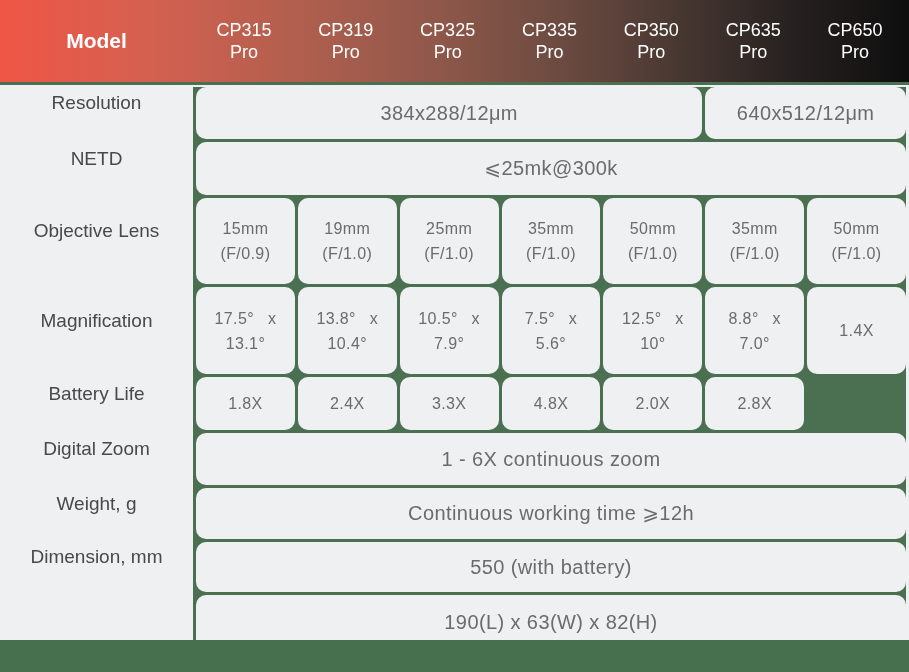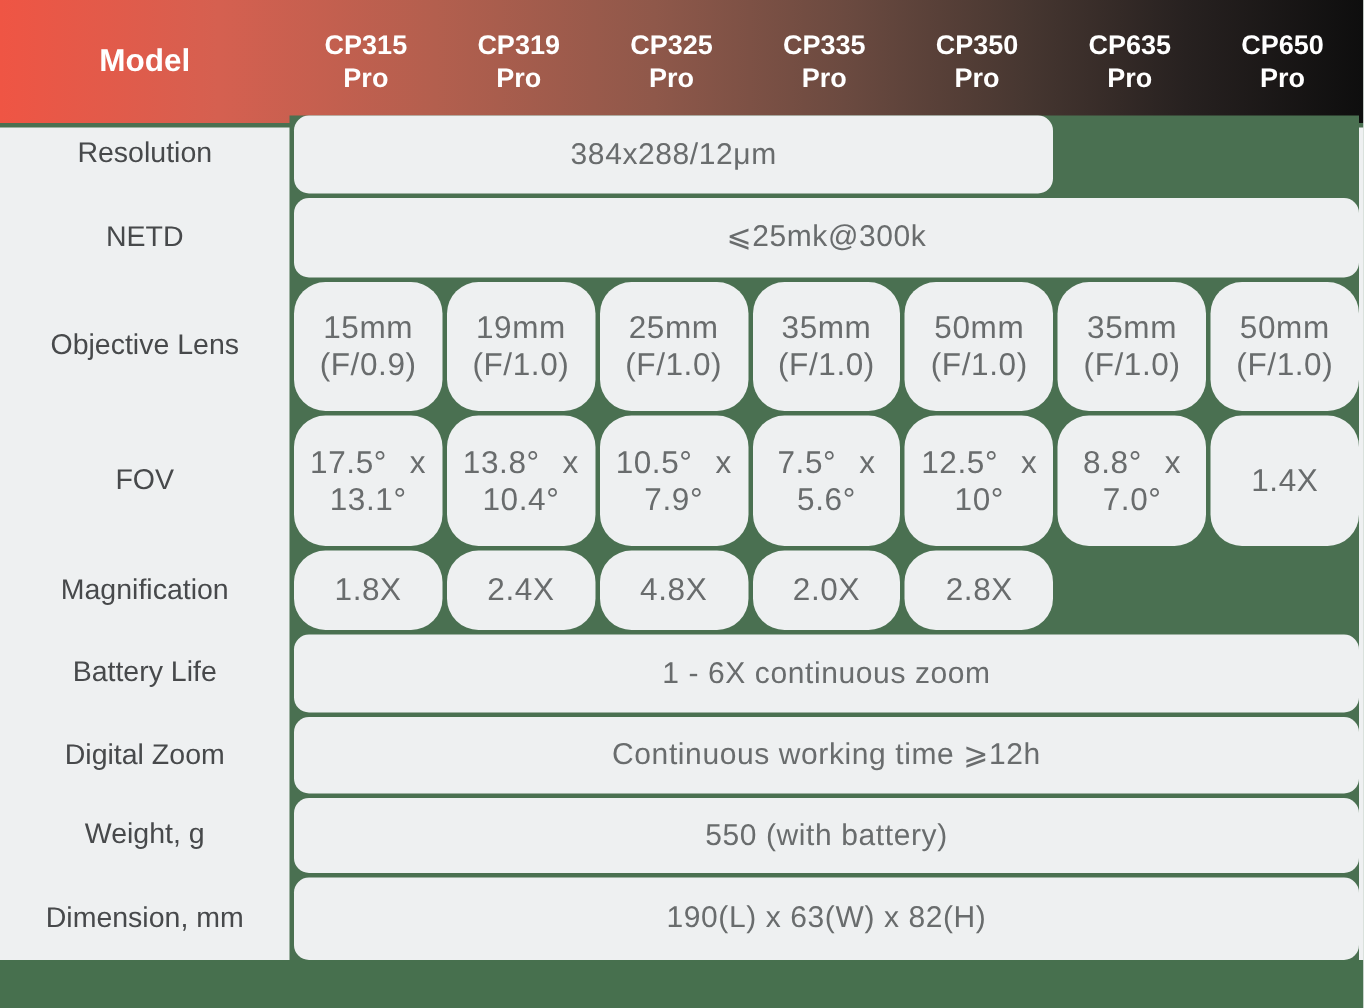"CP315" .h-col { font-weight: bold -> normal }
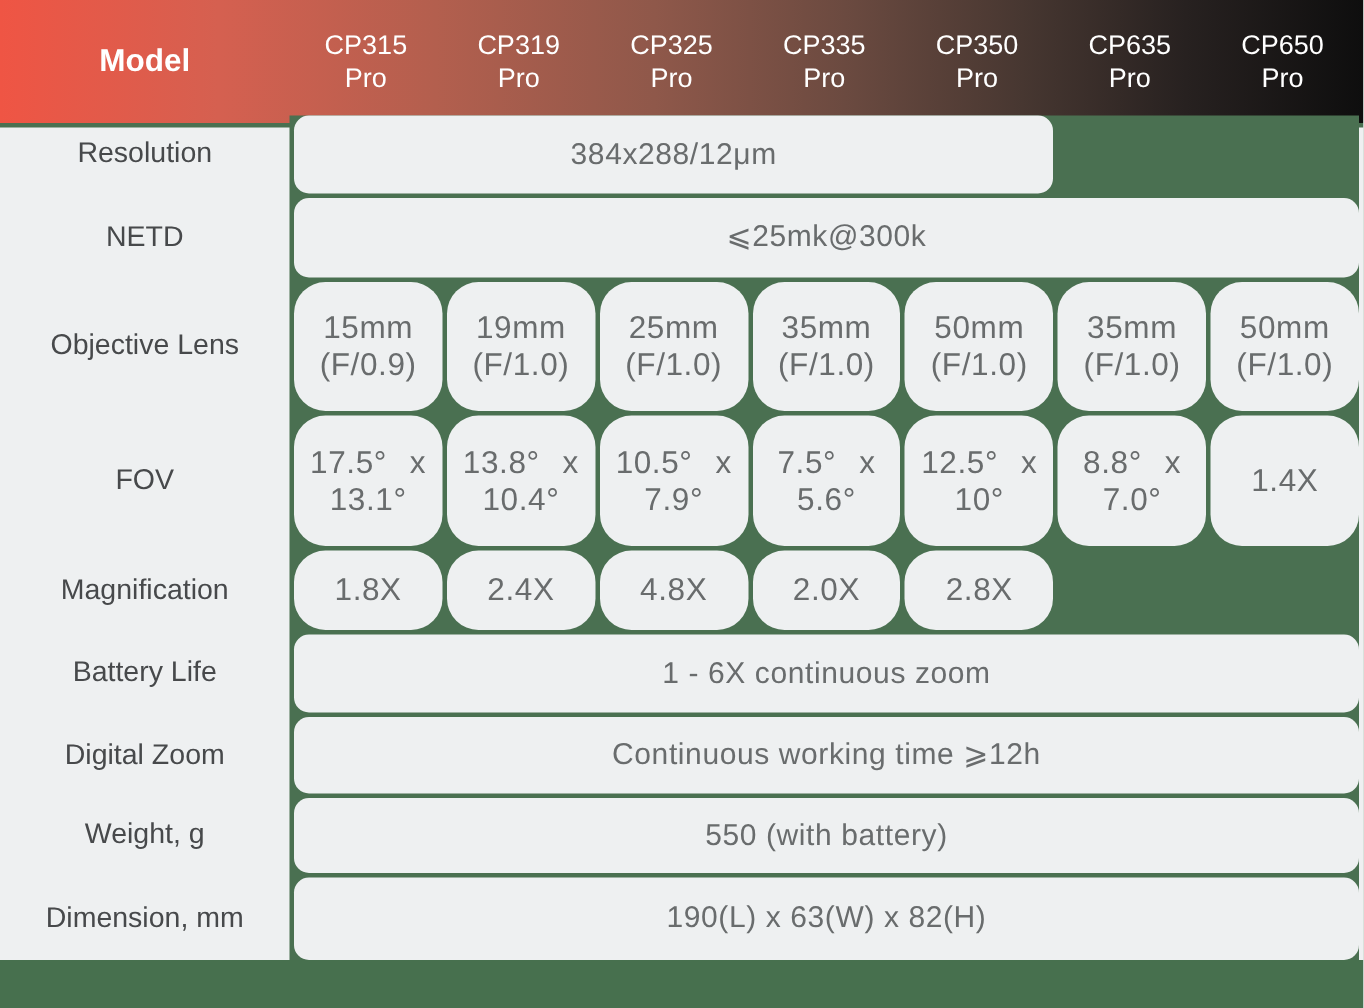"384x288/12μm" .grid { top: 0 -> 10px }
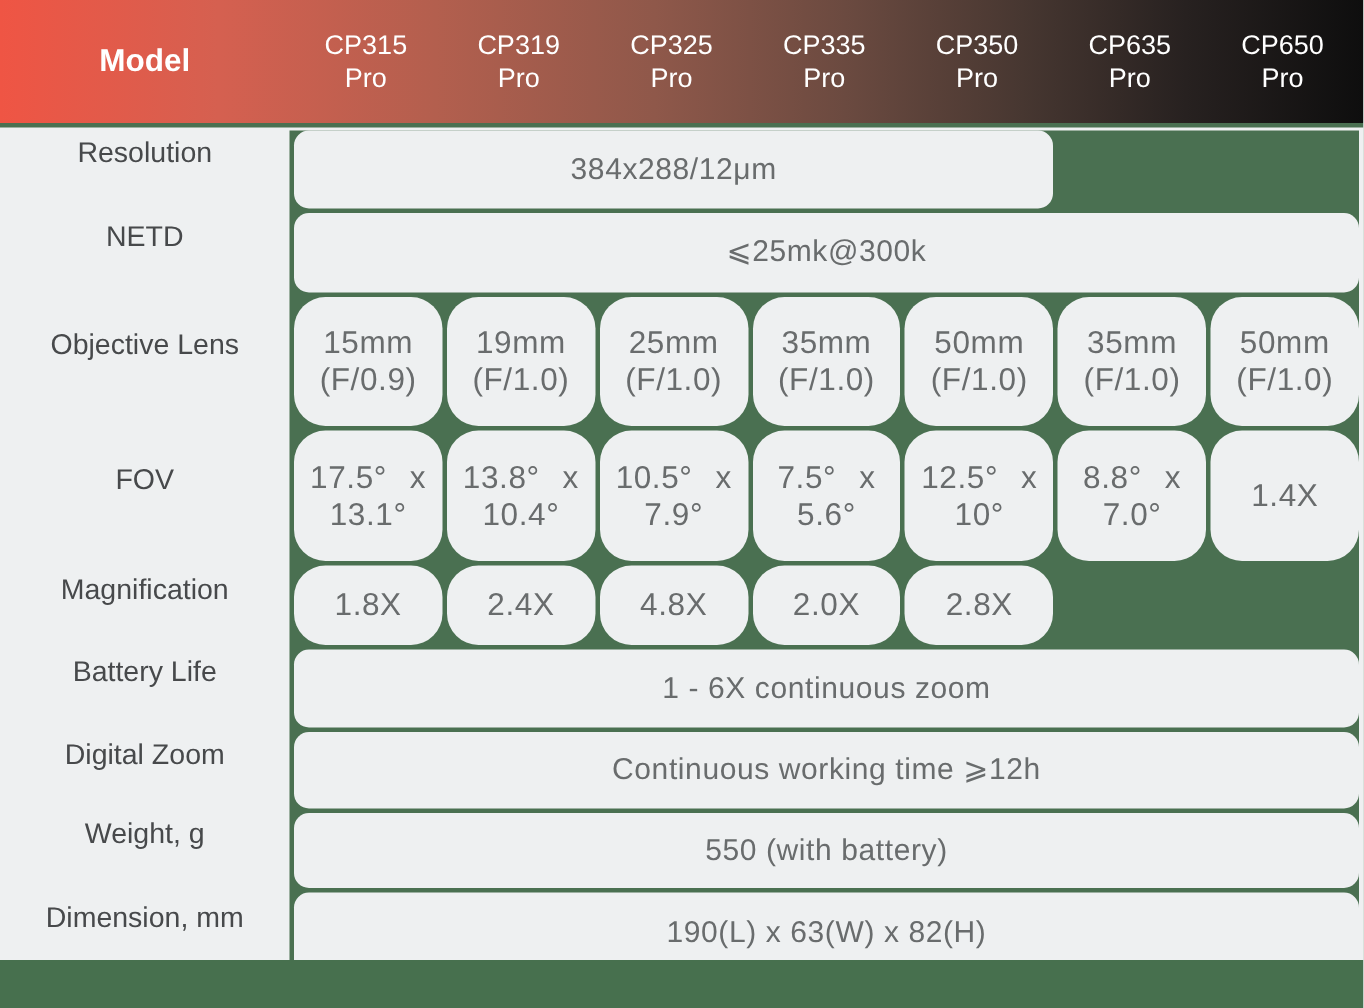"640x512/12μm" div.cell { html: none -> <div>640x512/12μm</div> }
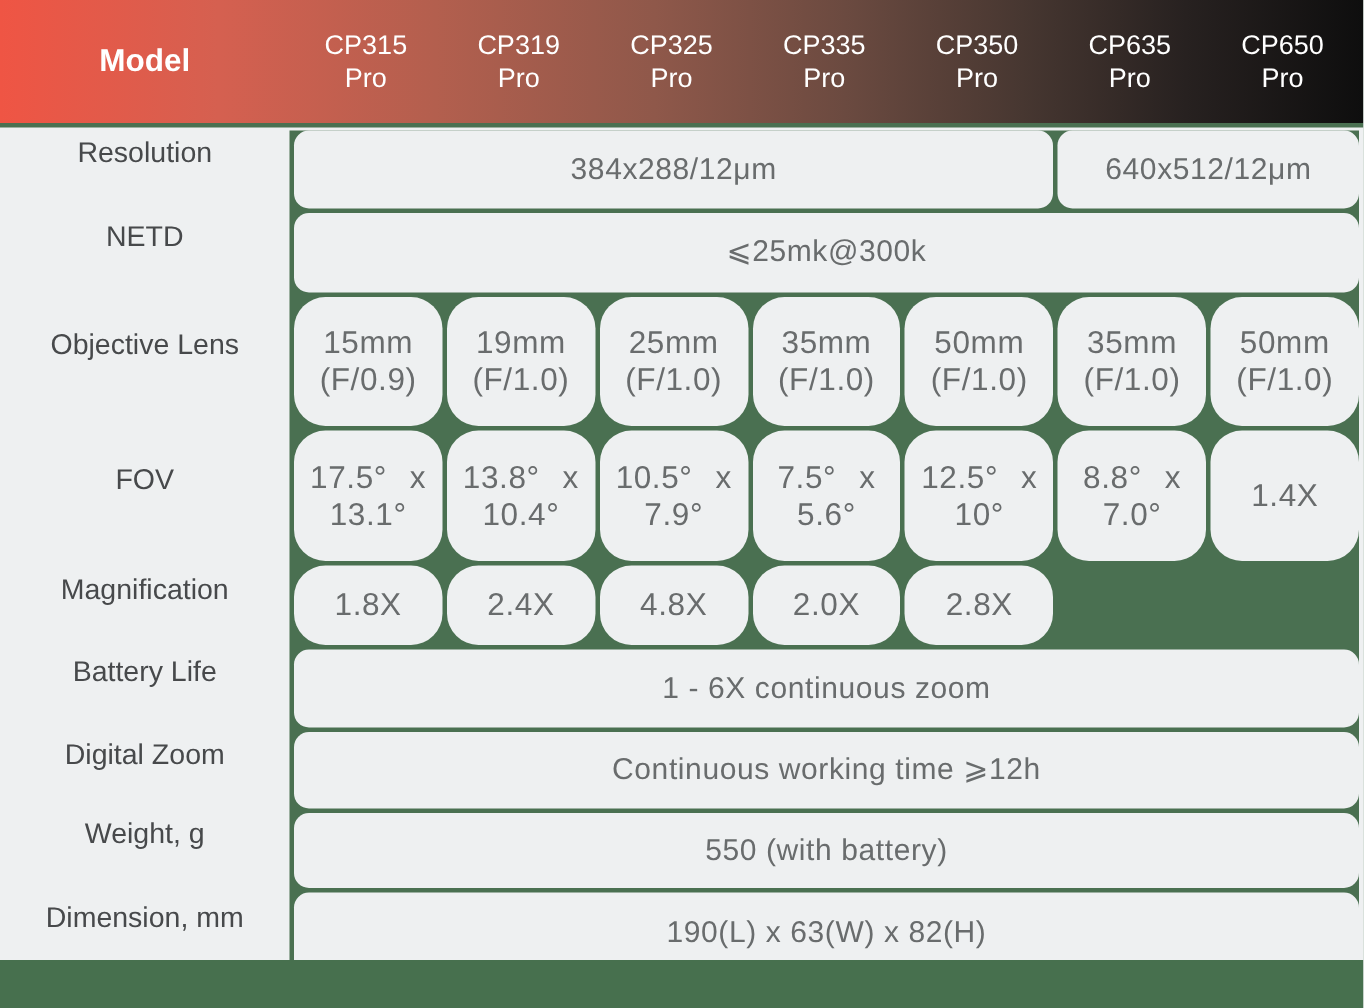"15mm" .cell.small { border-radius: 21px -> none; font-size: 21px -> 16px }
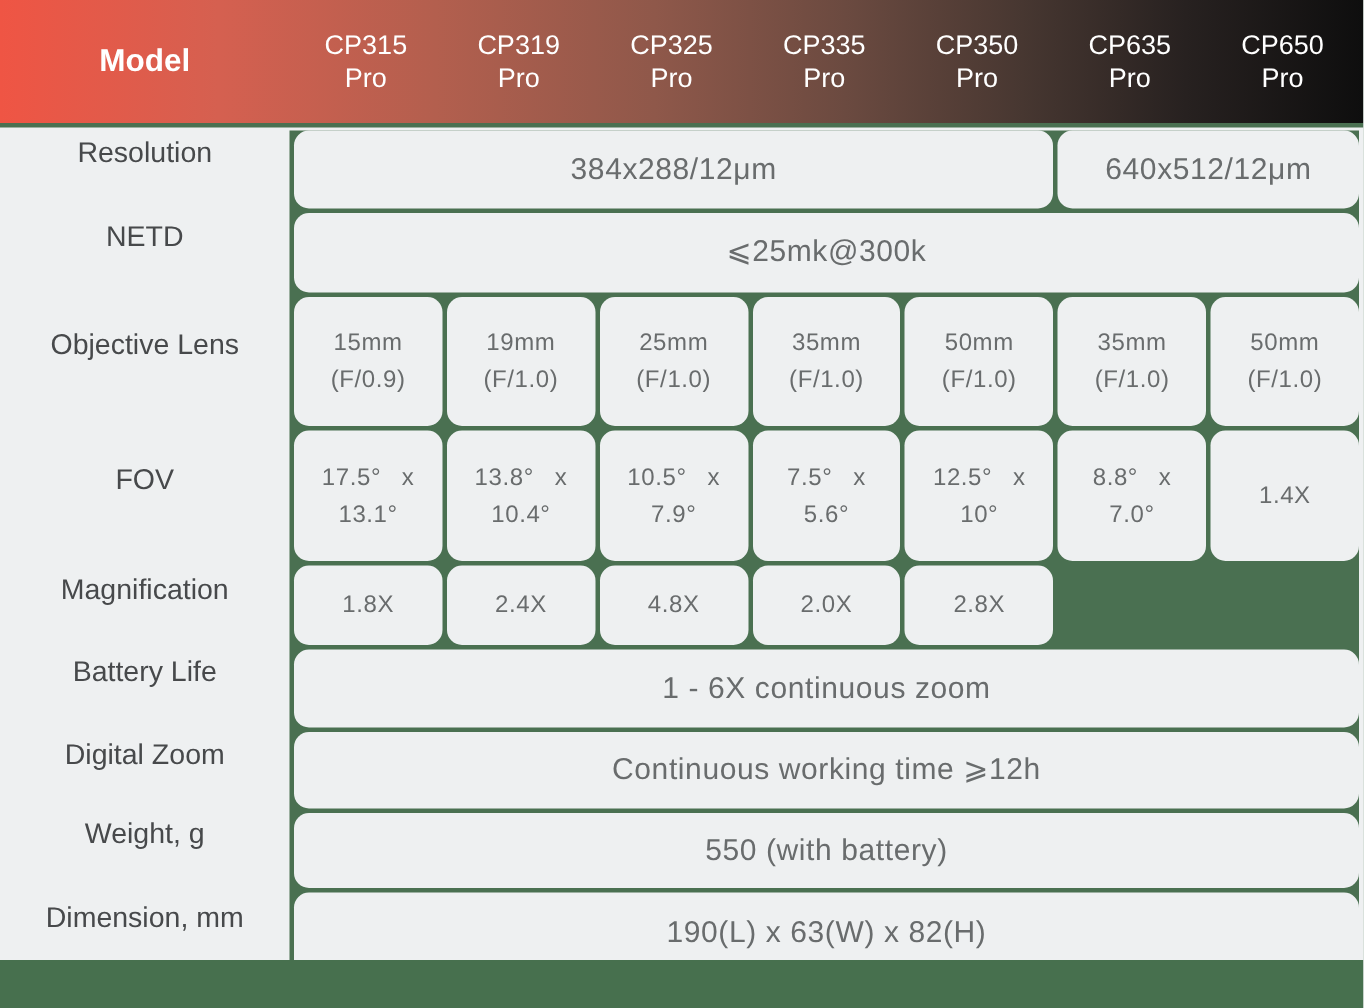"FOV" div.label-cell { html: <div>FOV</div> -> none }
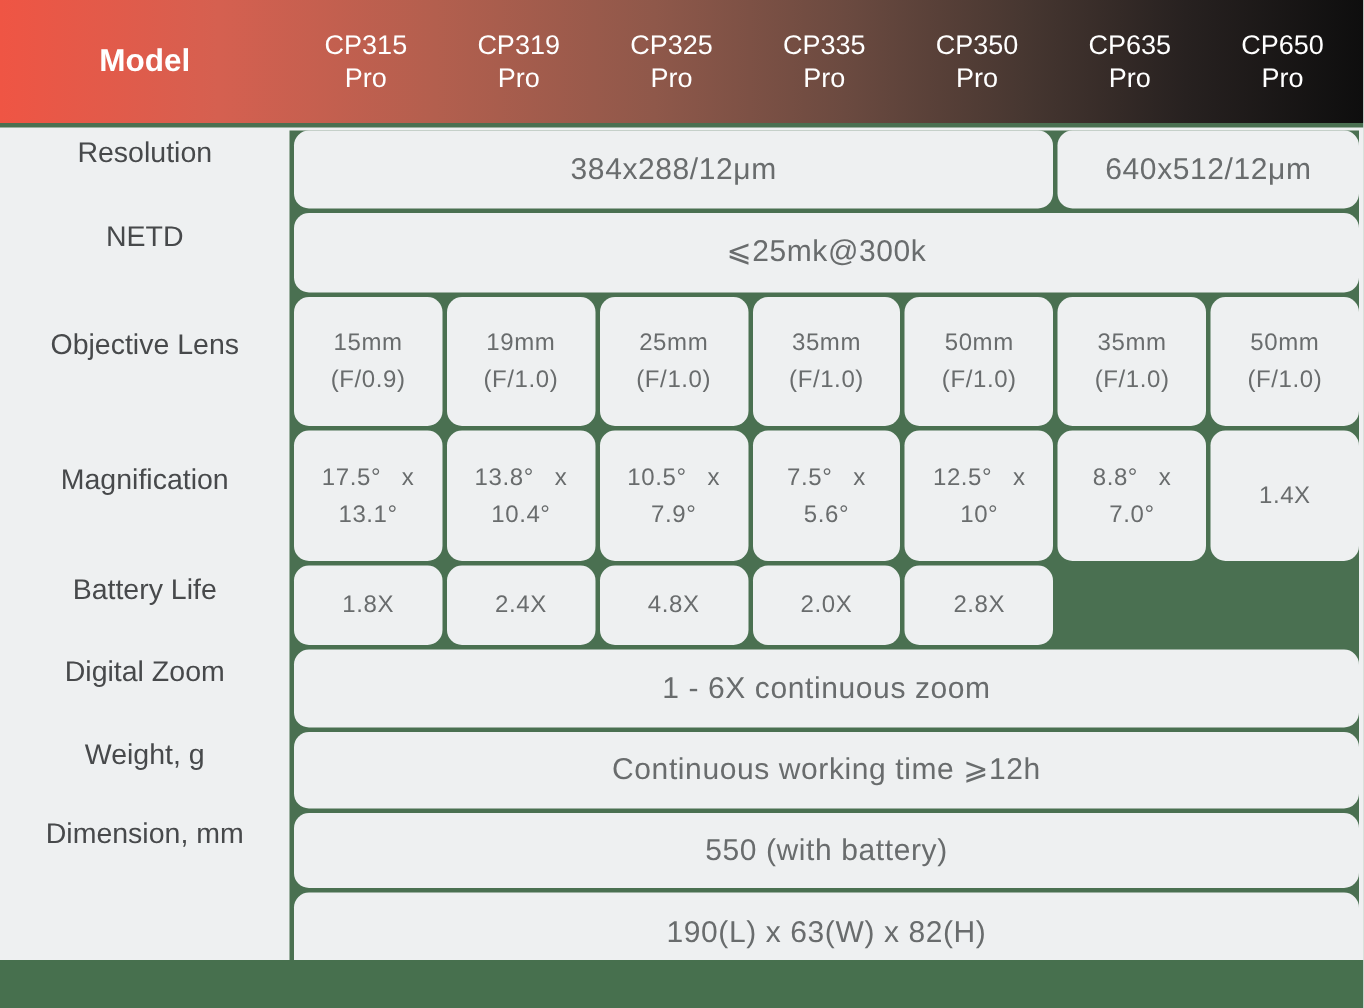"3.3X" div.cell { html: none -> <div>3.3X</div> }
